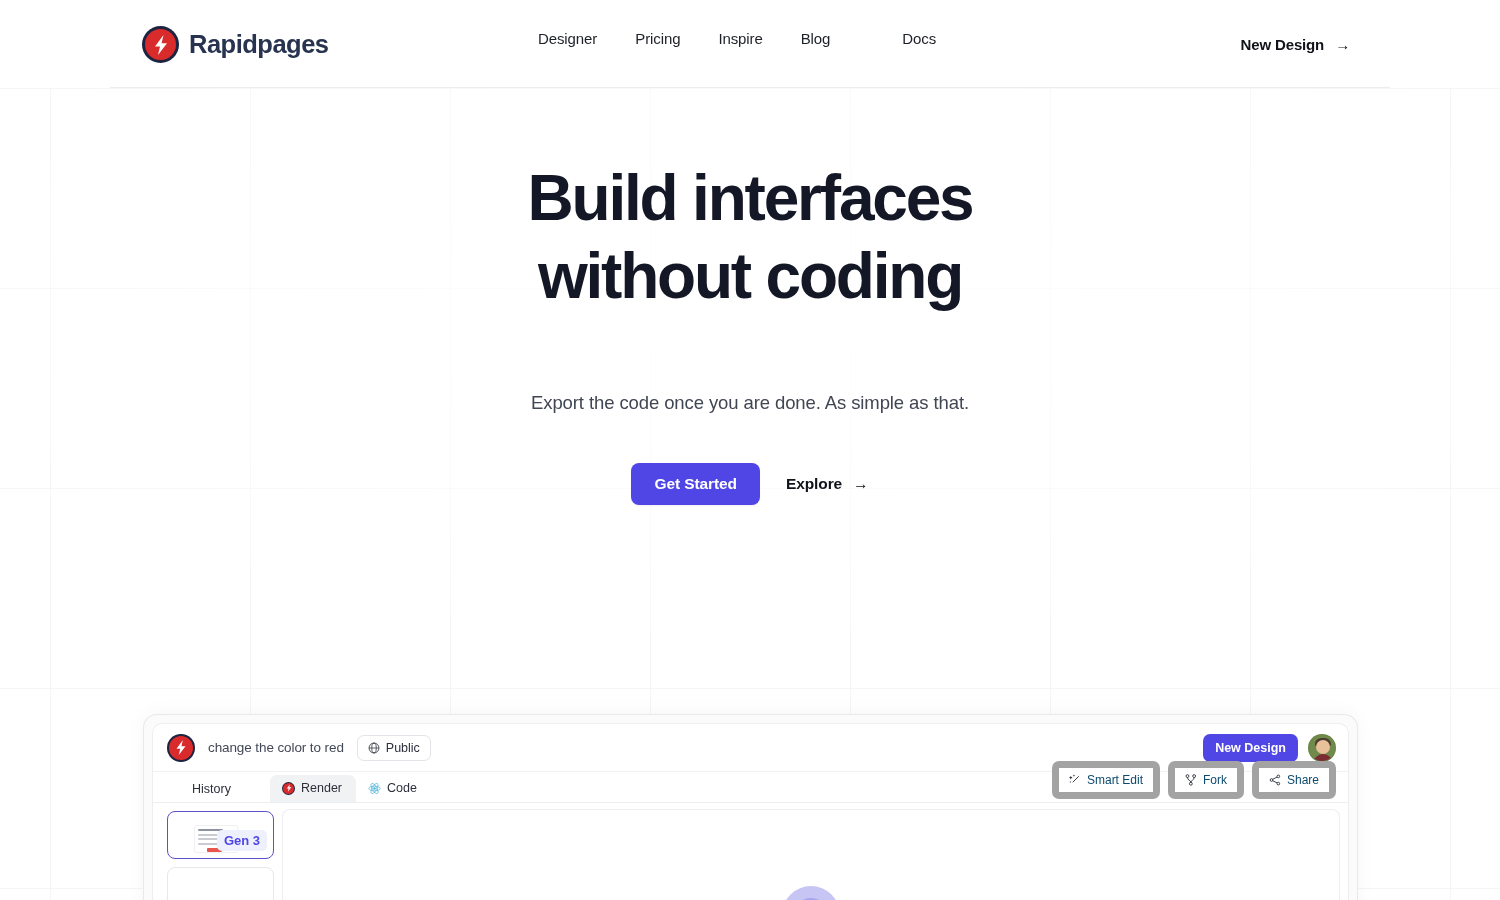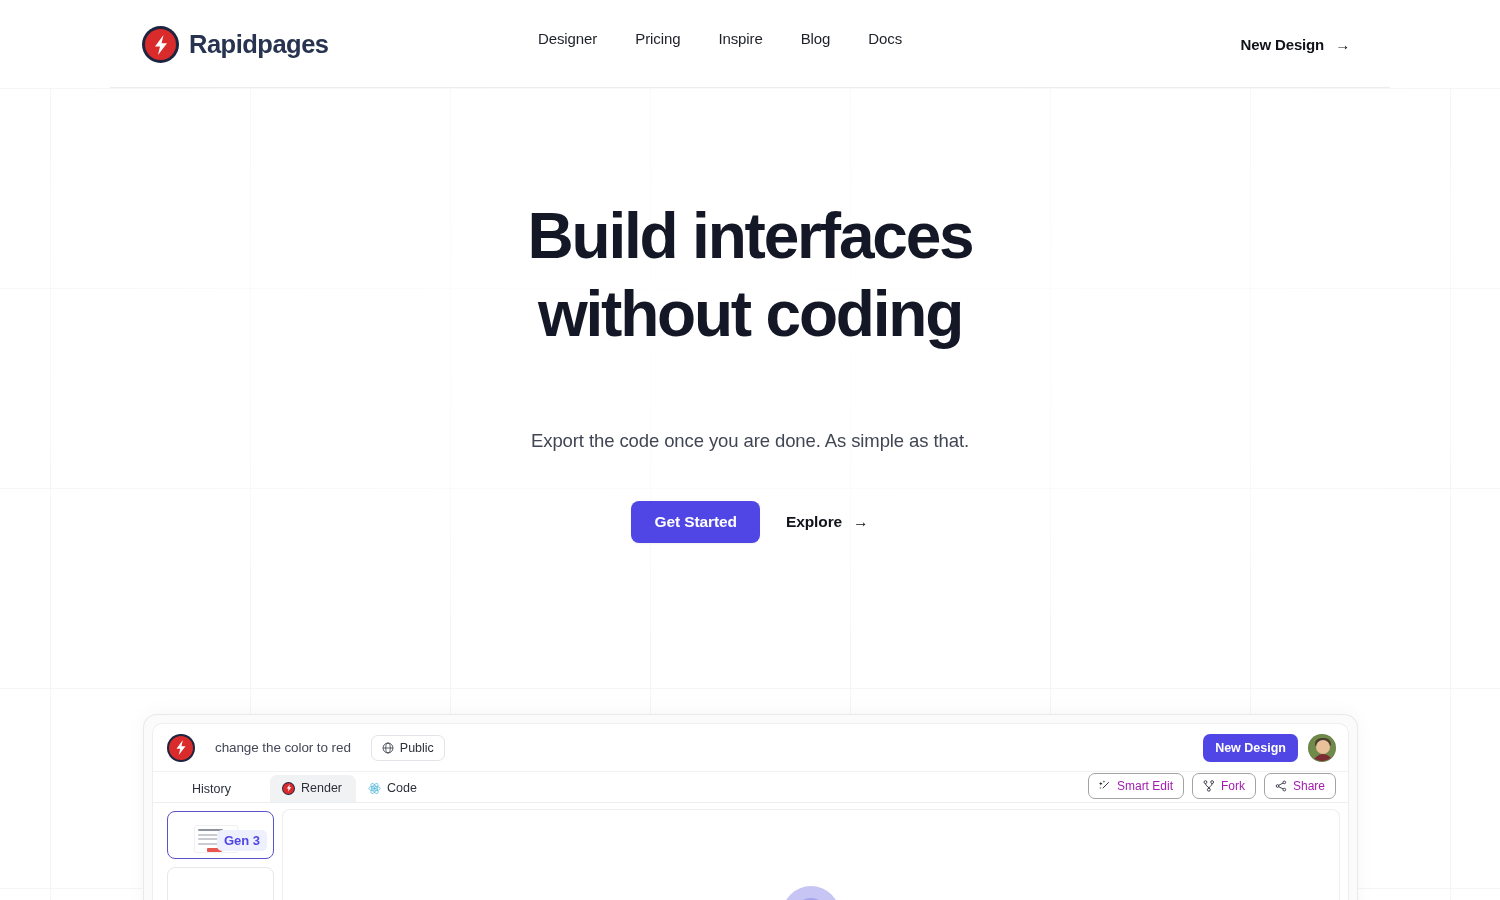"Docs" .nav a:last-child { margin-left: none -> 34px }
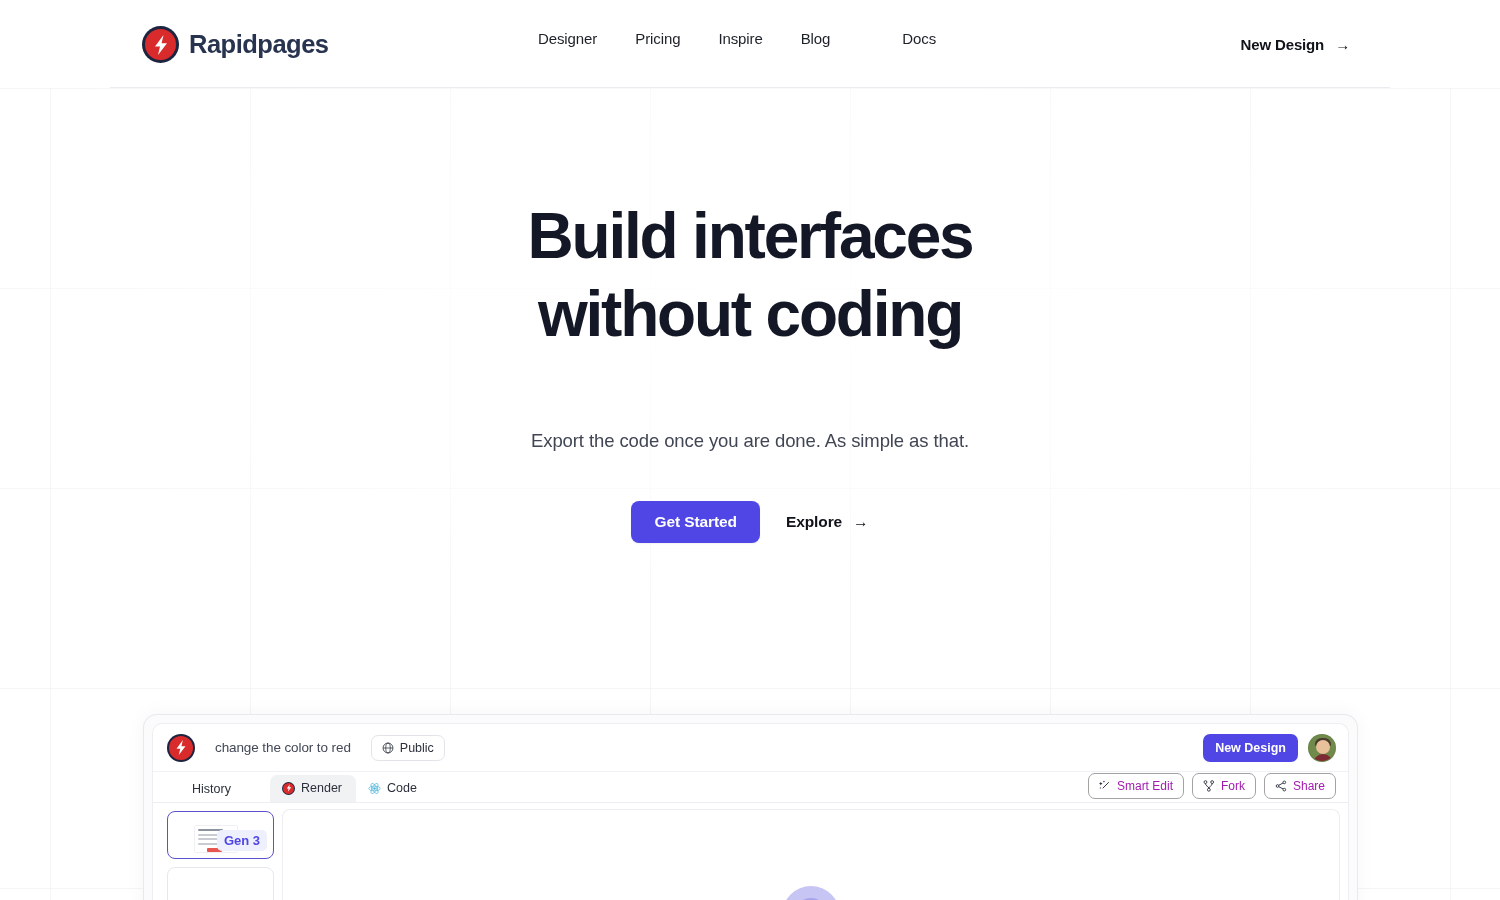"Build interfaces" .headline { margin-top: 116px -> 78px }
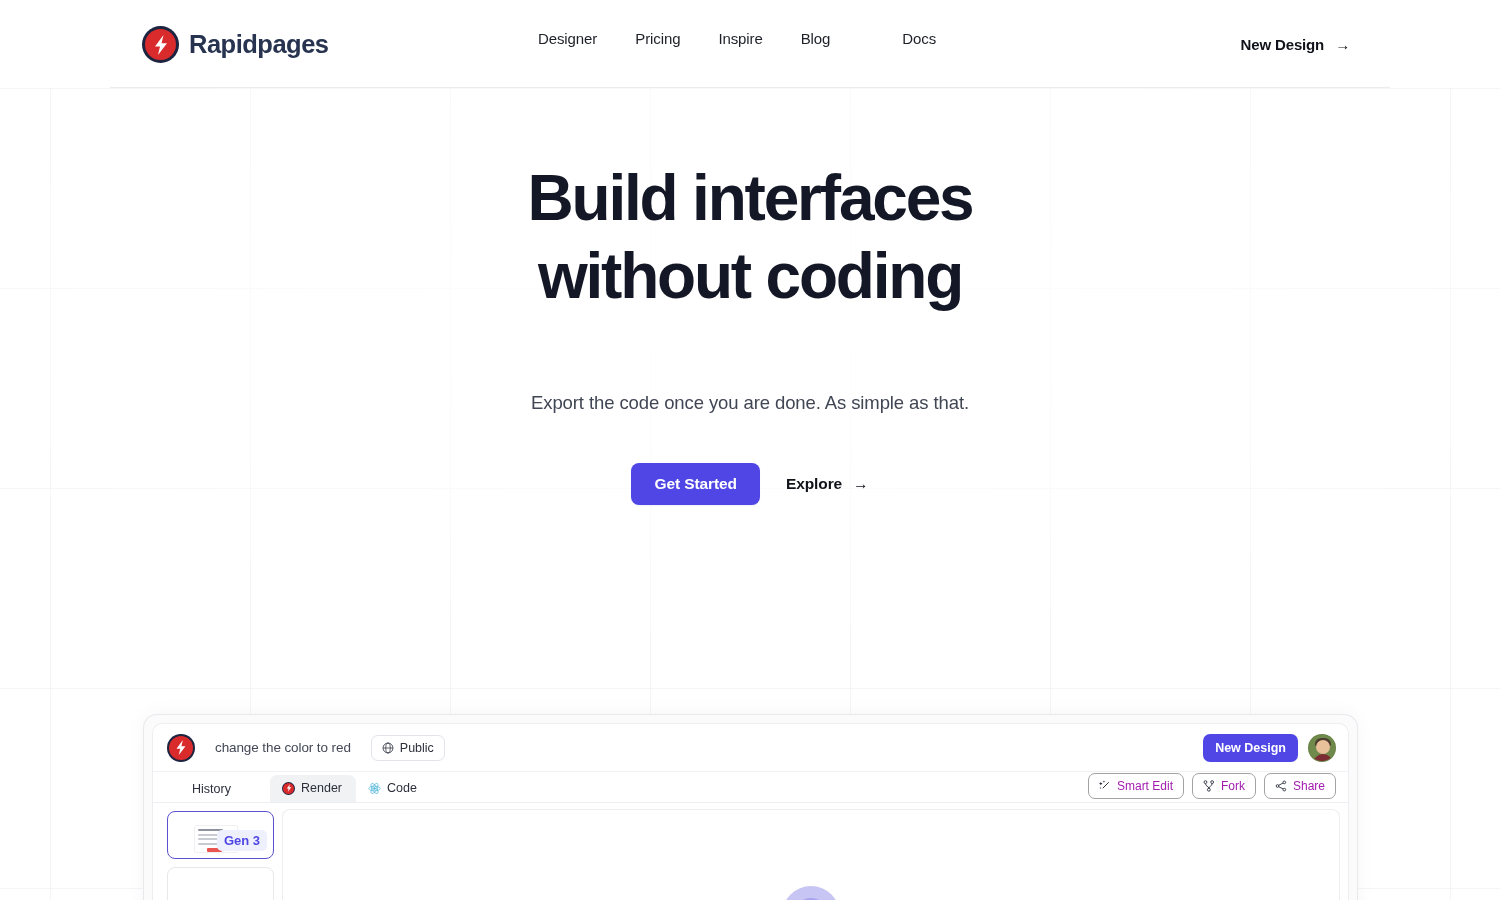"change the color to red" .app-bar { gap: 7px -> none }
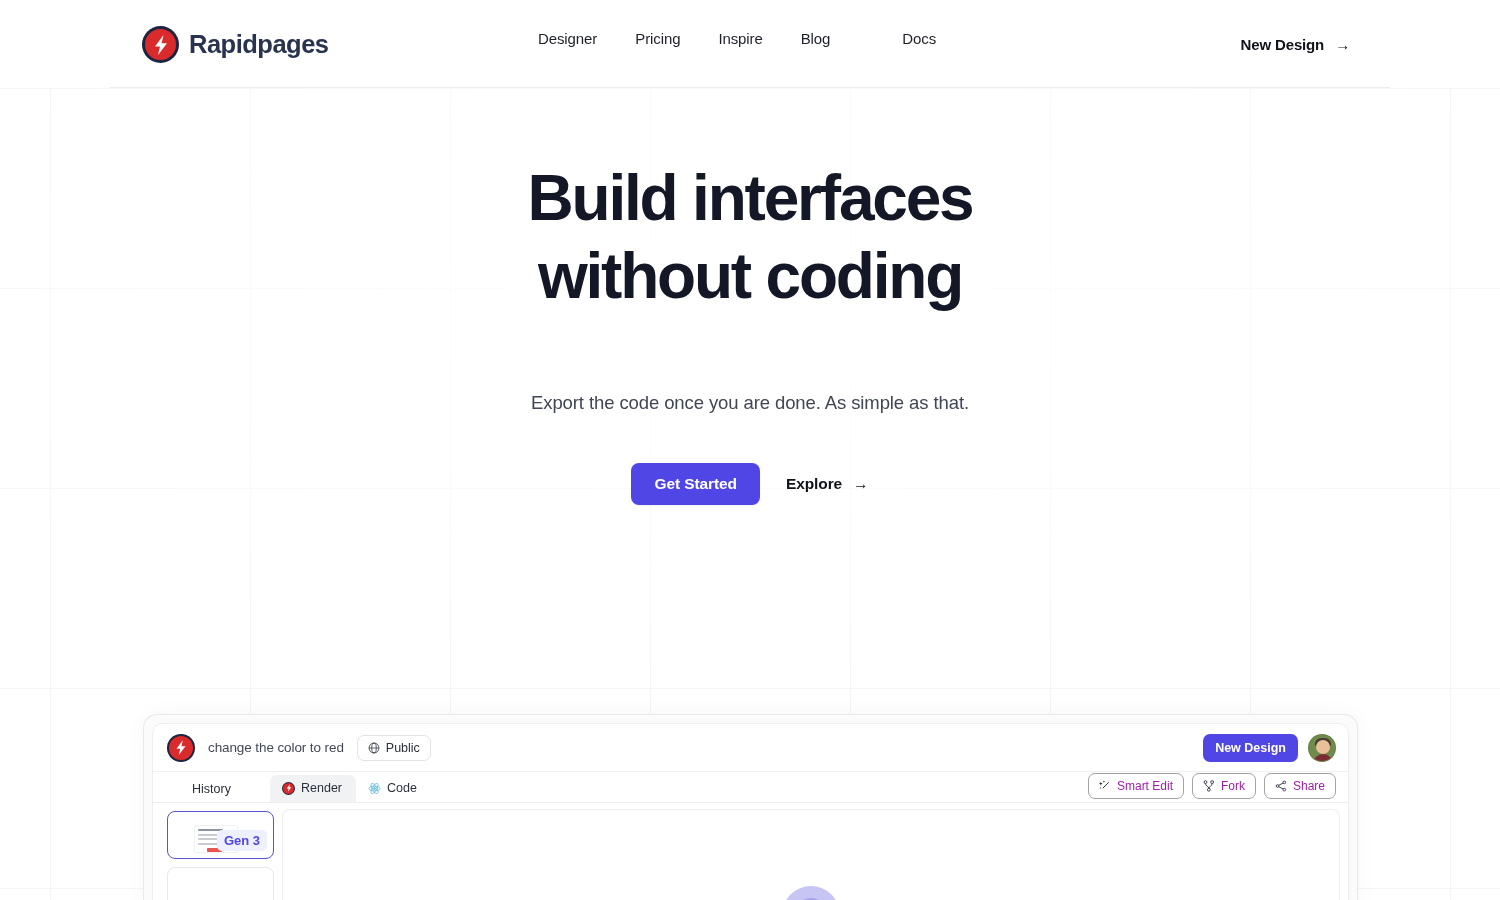"Smart Edit" .tool-btn { border: 1px solid #a3a3a3 -> 7px solid #a3a3a3; color: #a21caf -> #0c4a6e }
